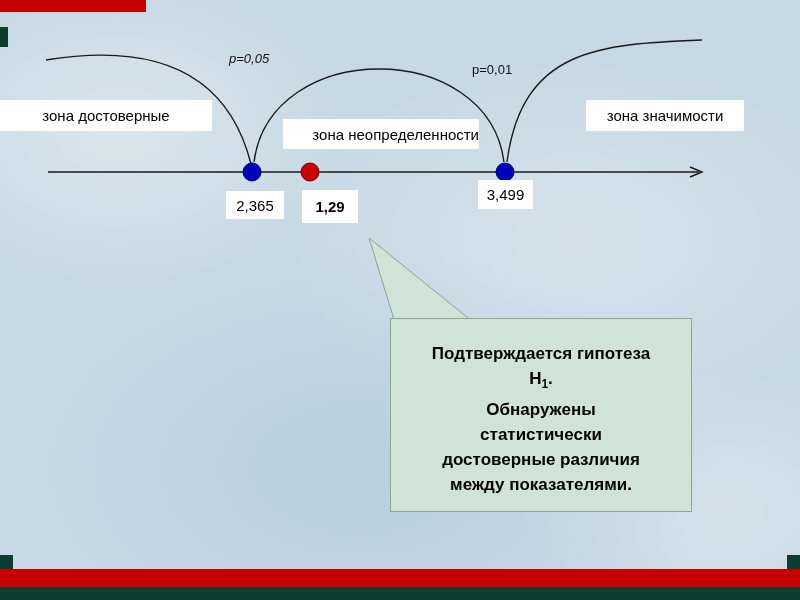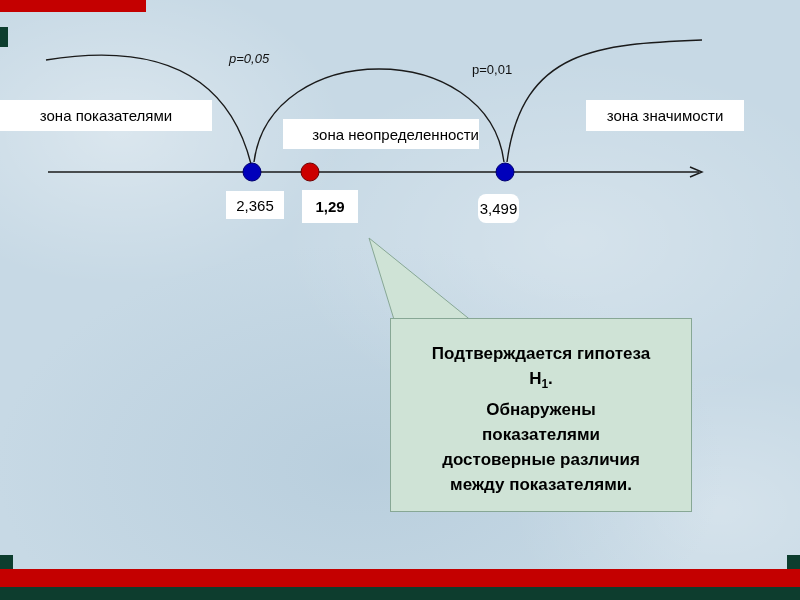"зона показателями" span { text: показателями -> достоверные }
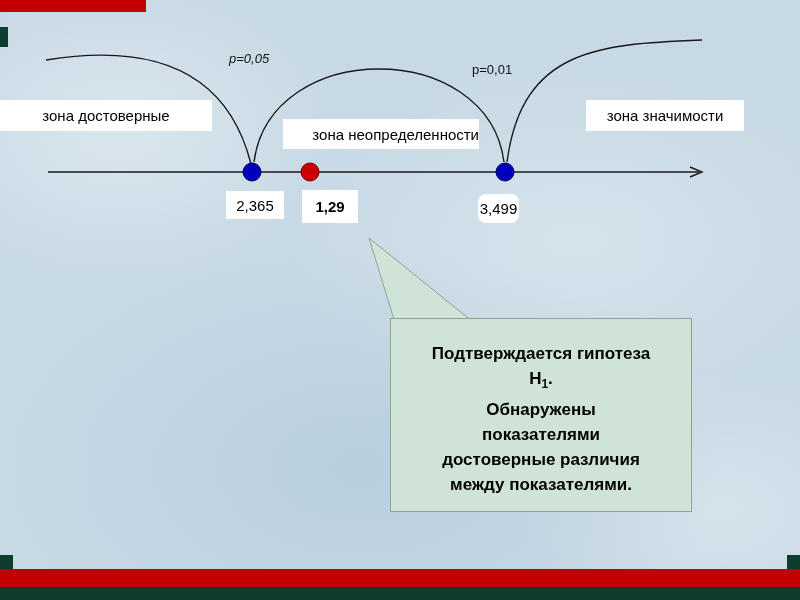"3,499" .v3 { border-radius: 8px -> none; top: 194px -> 180px; width: 41px -> 55px }
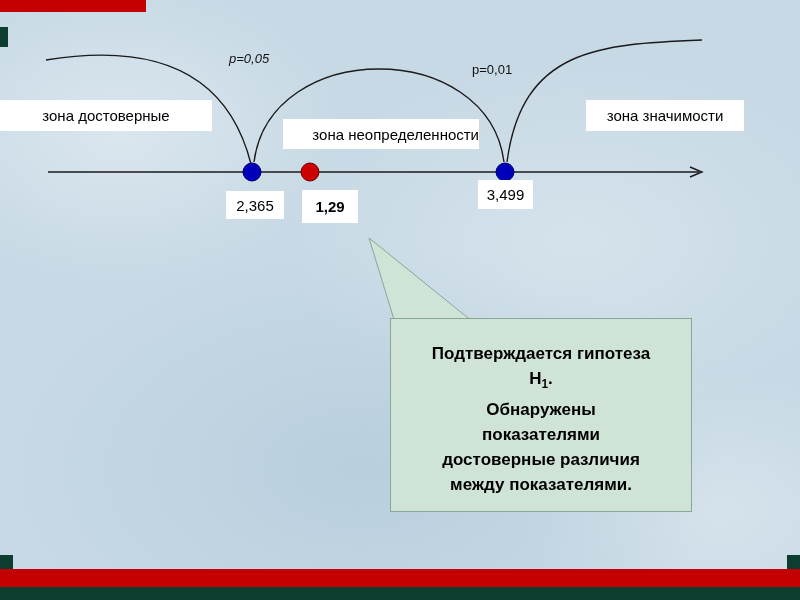"показателями" div { text: показателями -> статистически }
